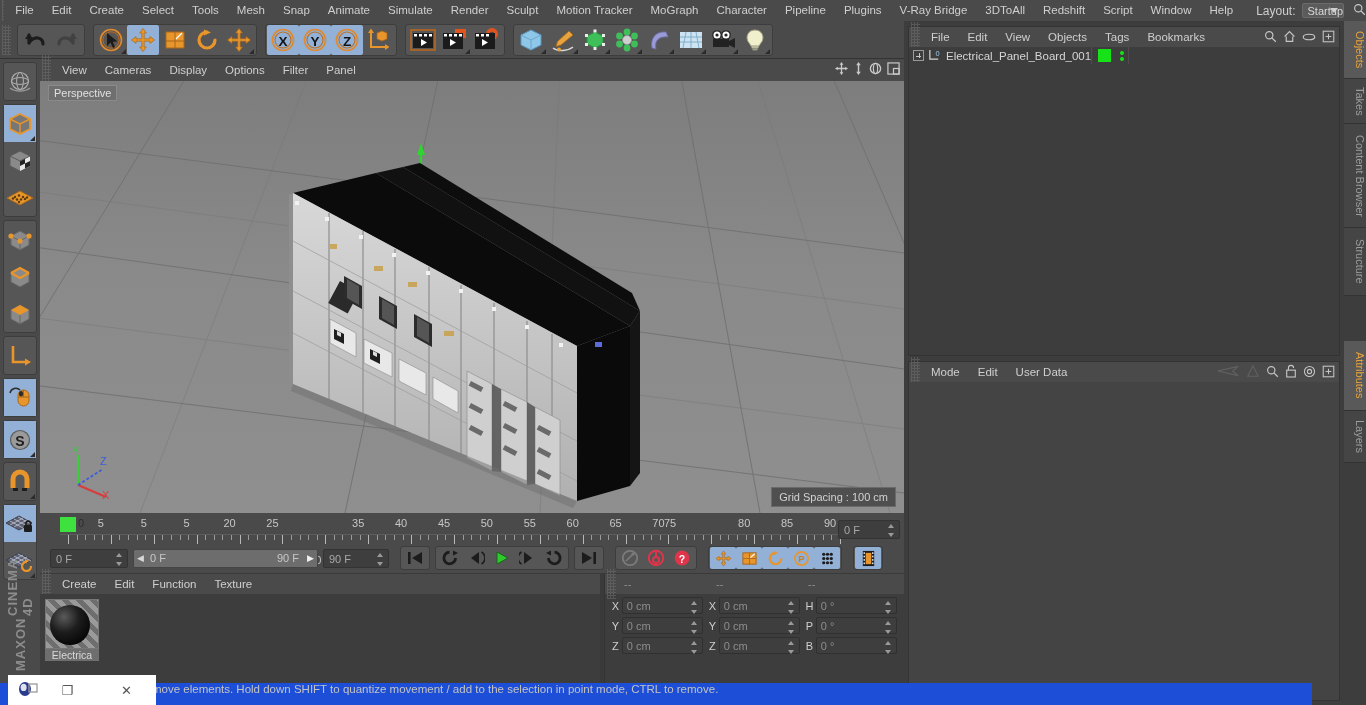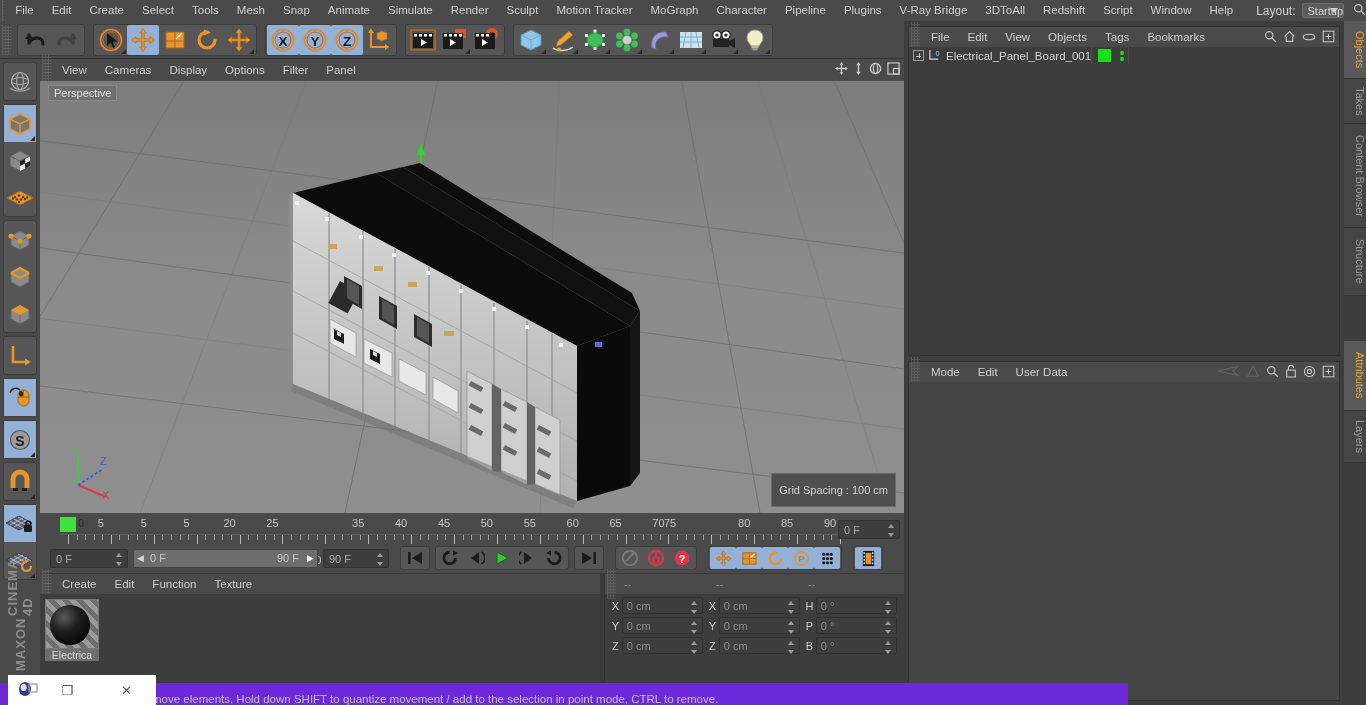"Grid Spacing : 100 cm" .grid-spacing { padding: 10px 7px -> 3px 7px }
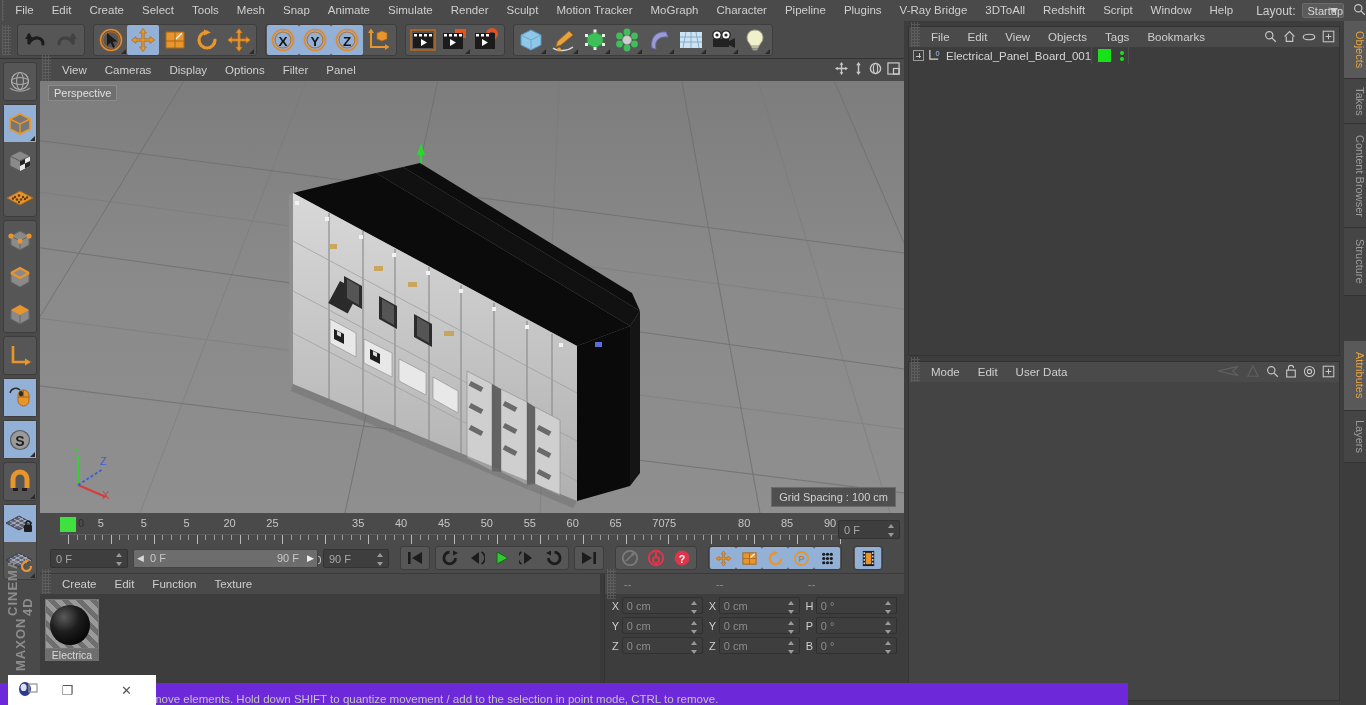"move elements. Hold down SHIFT" .statusbar { align-items: flex-end -> flex-start; background: #6d28d9 -> #1d4ed8; width: 1128px -> 1312px }
